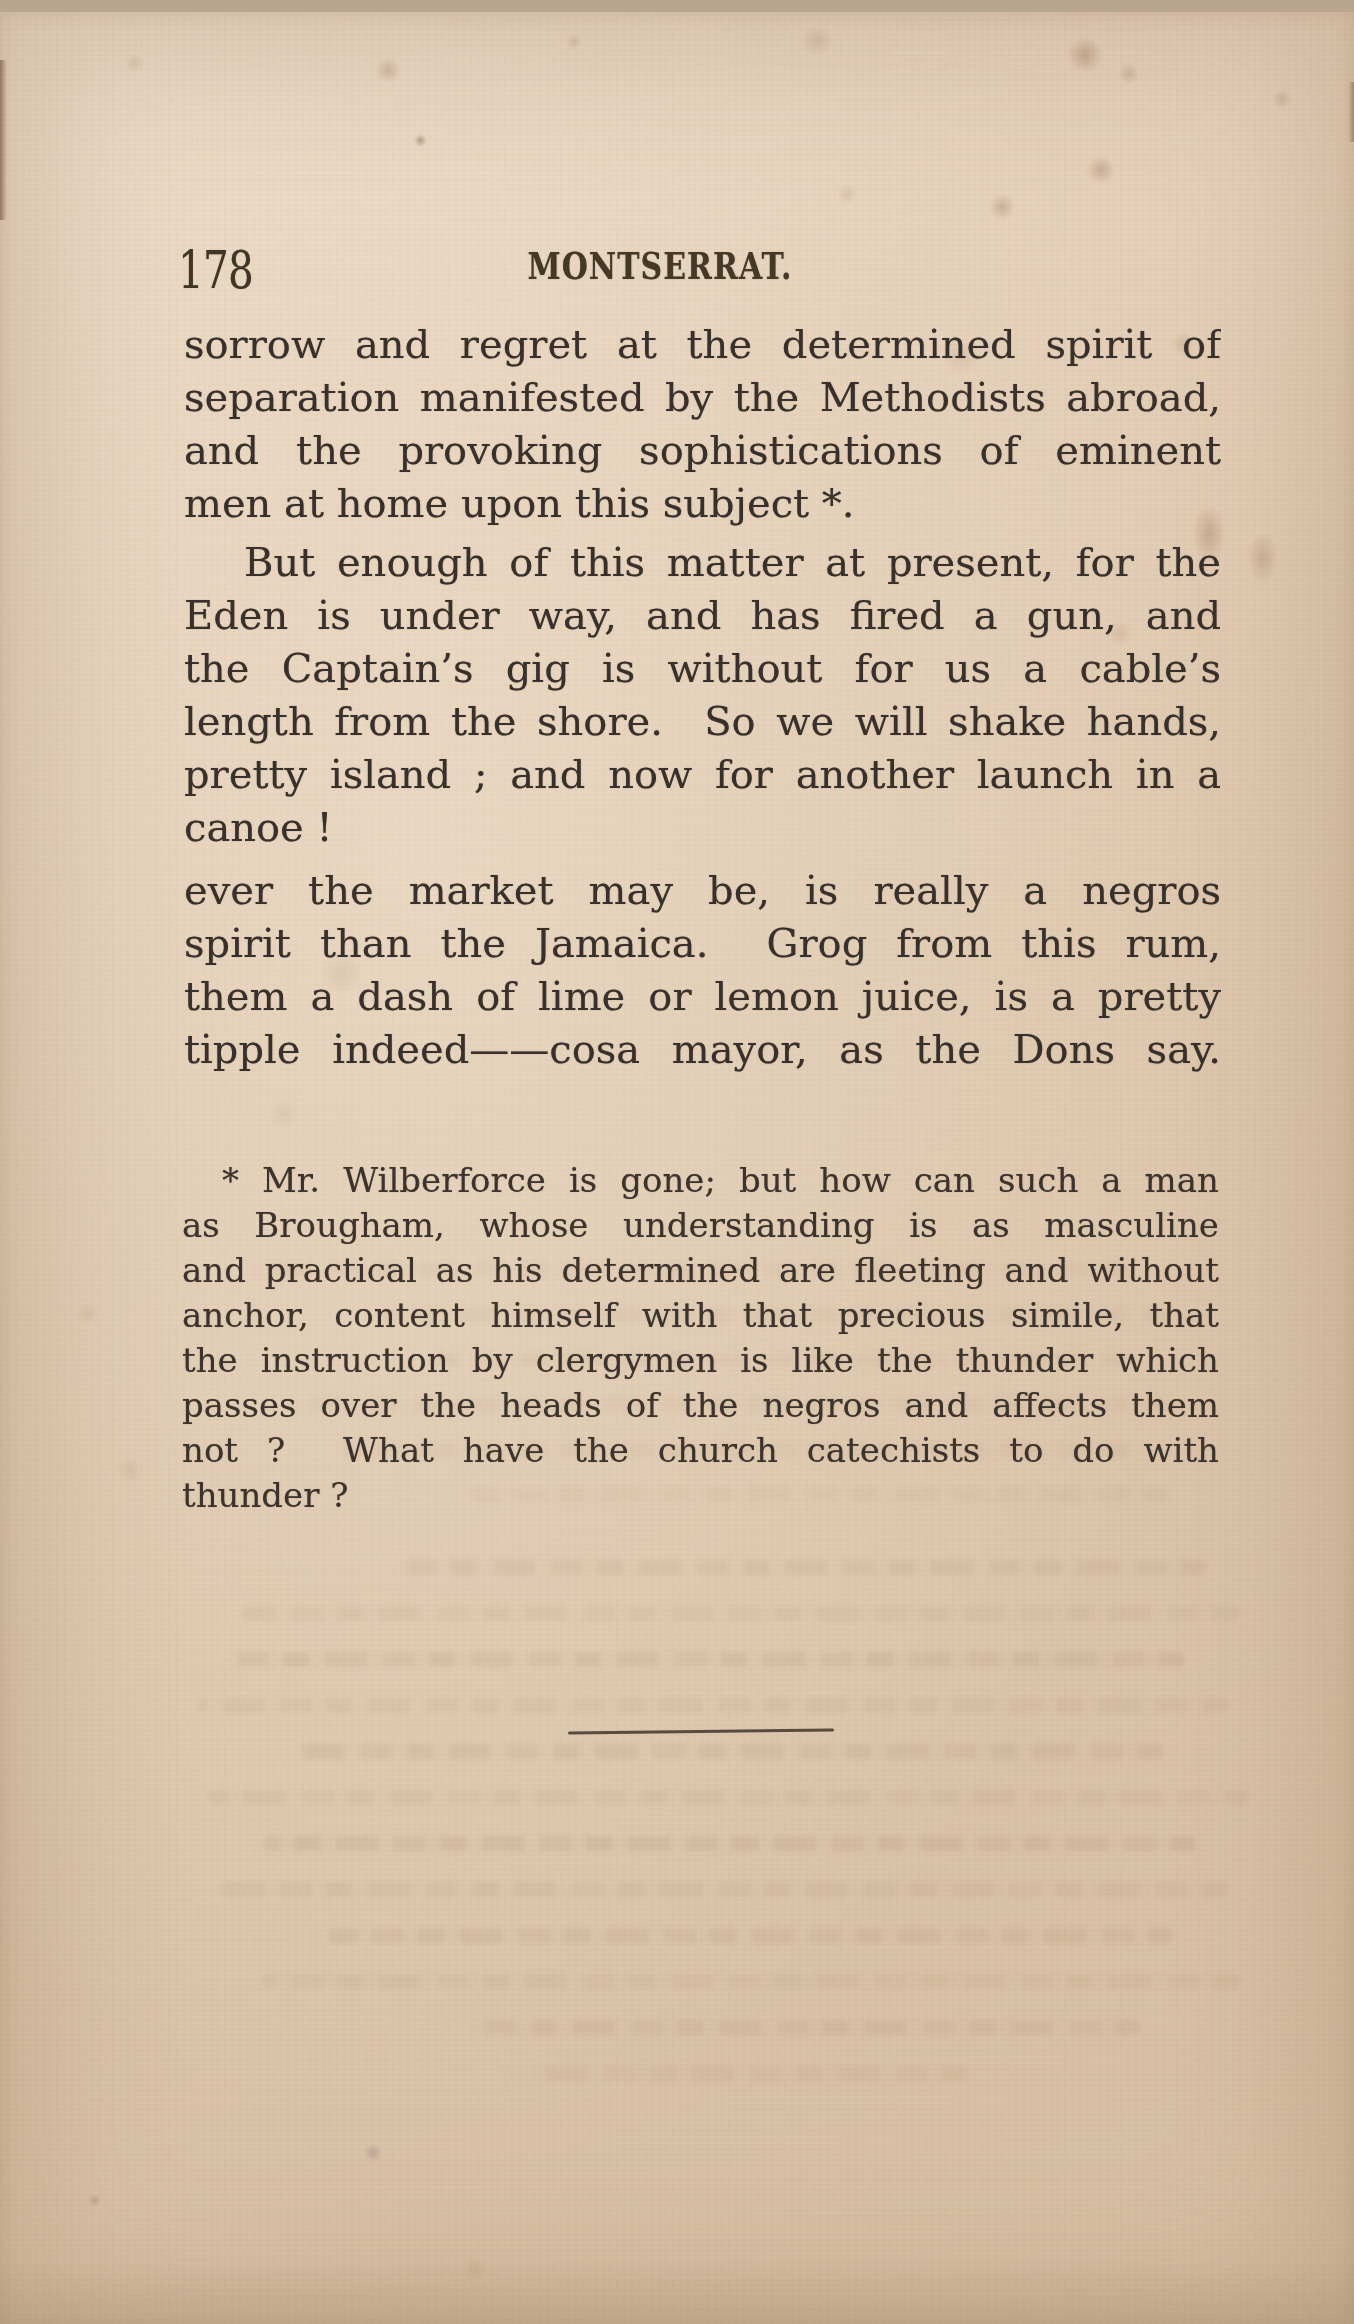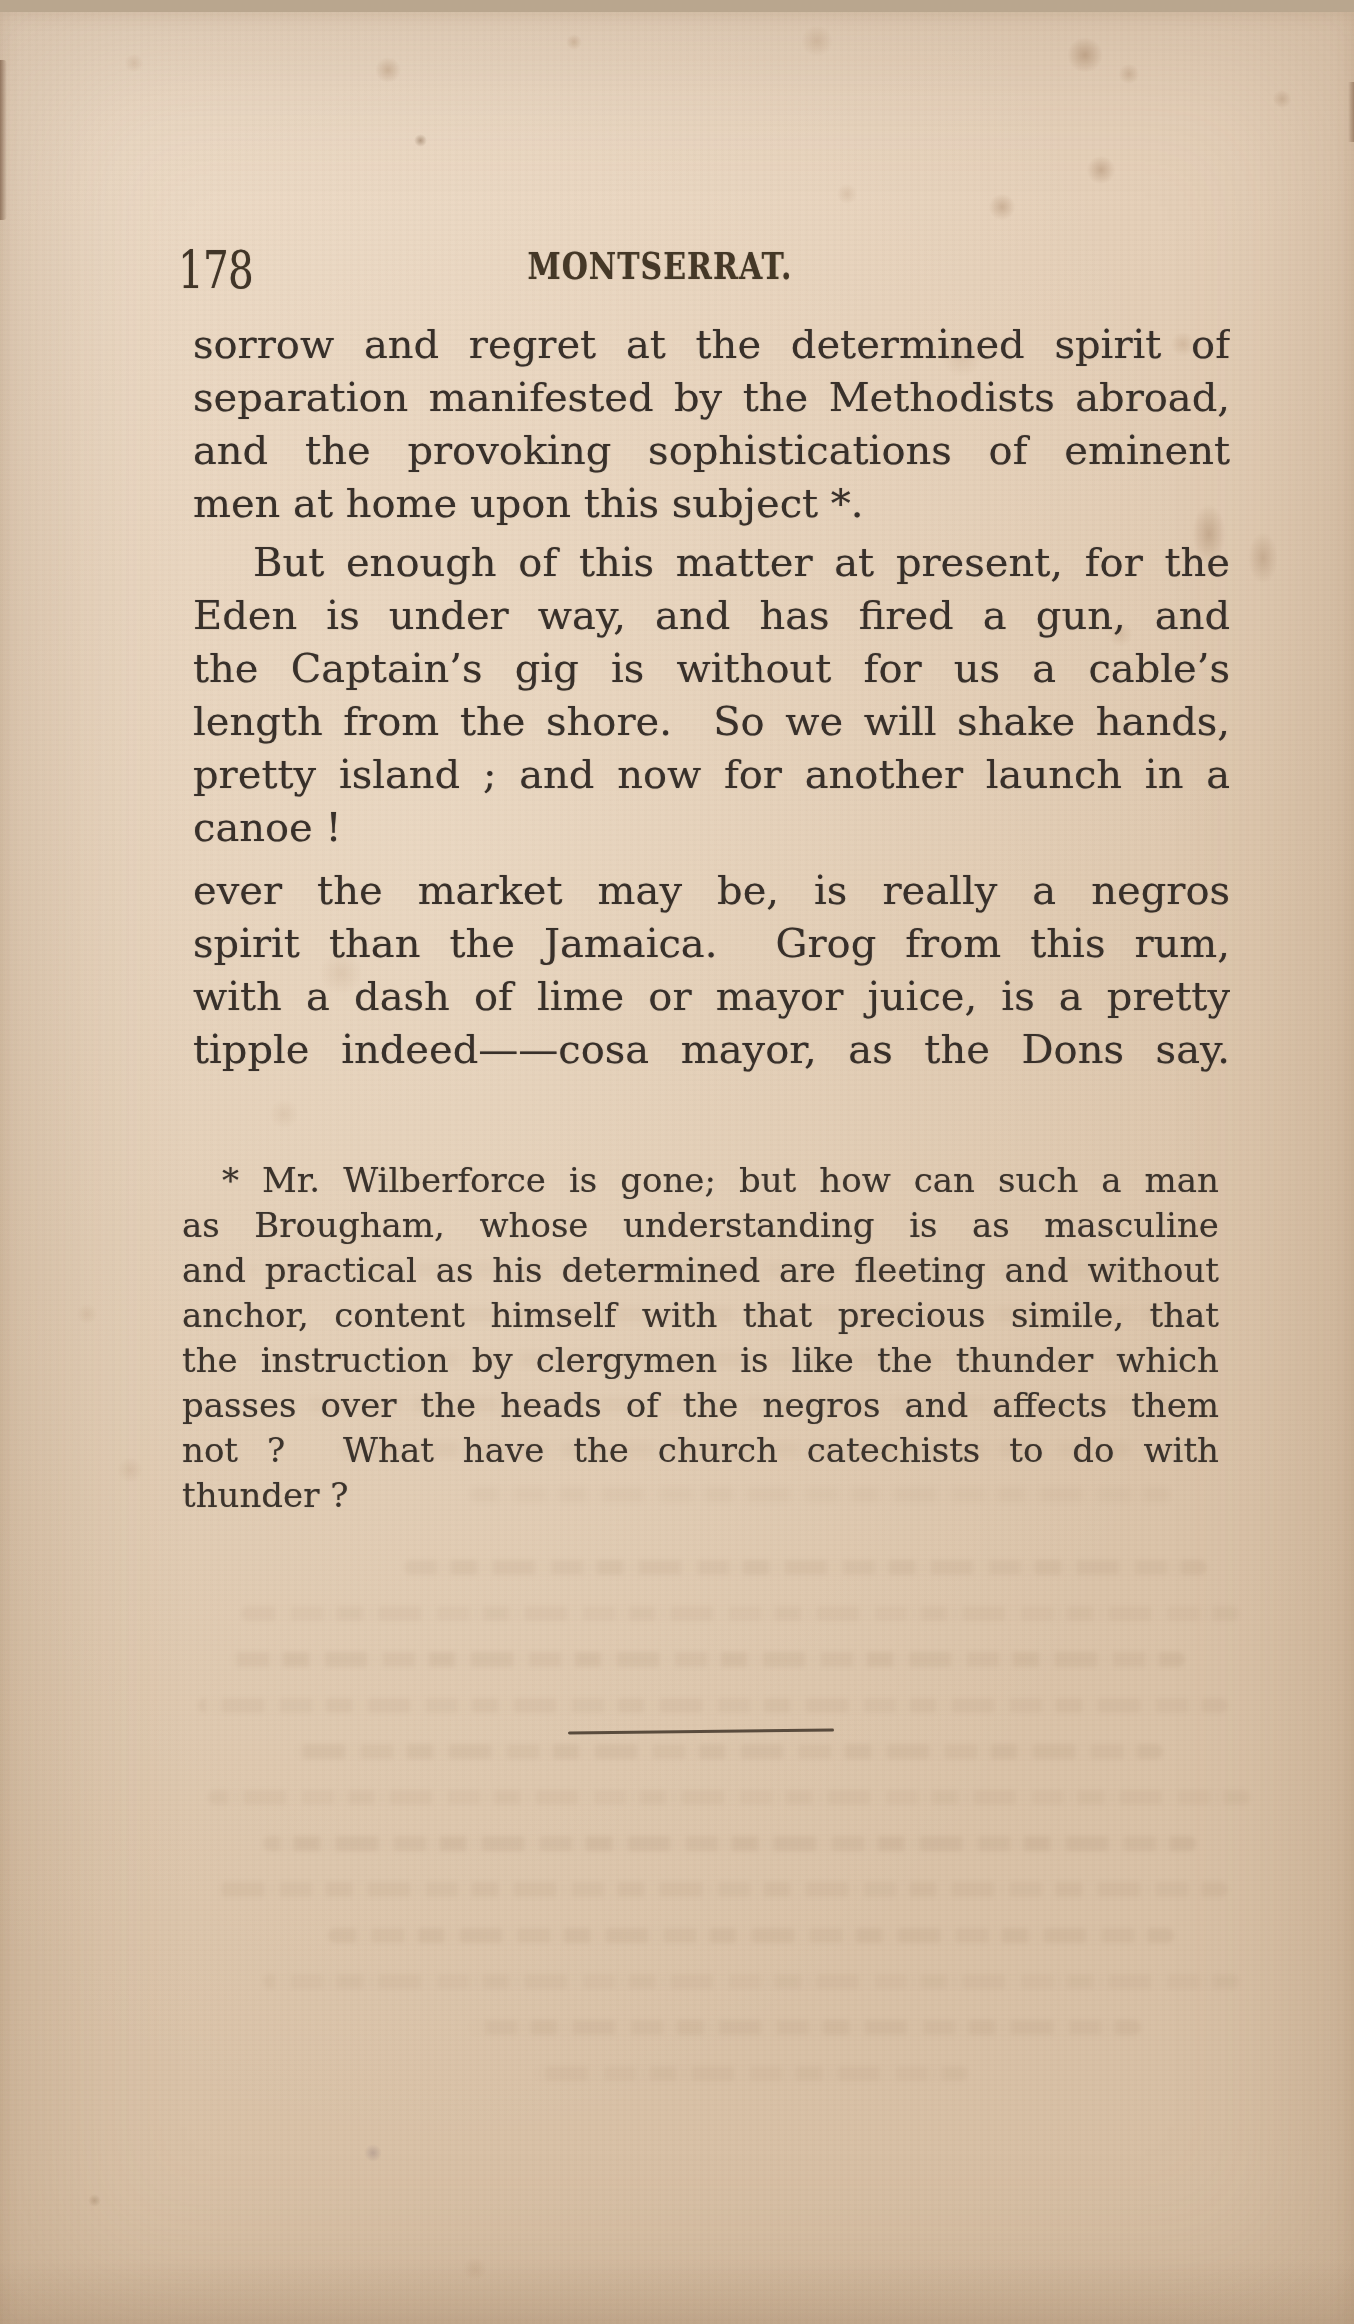"sorrow and regret at the" .body-text { left: 193px -> 184px }
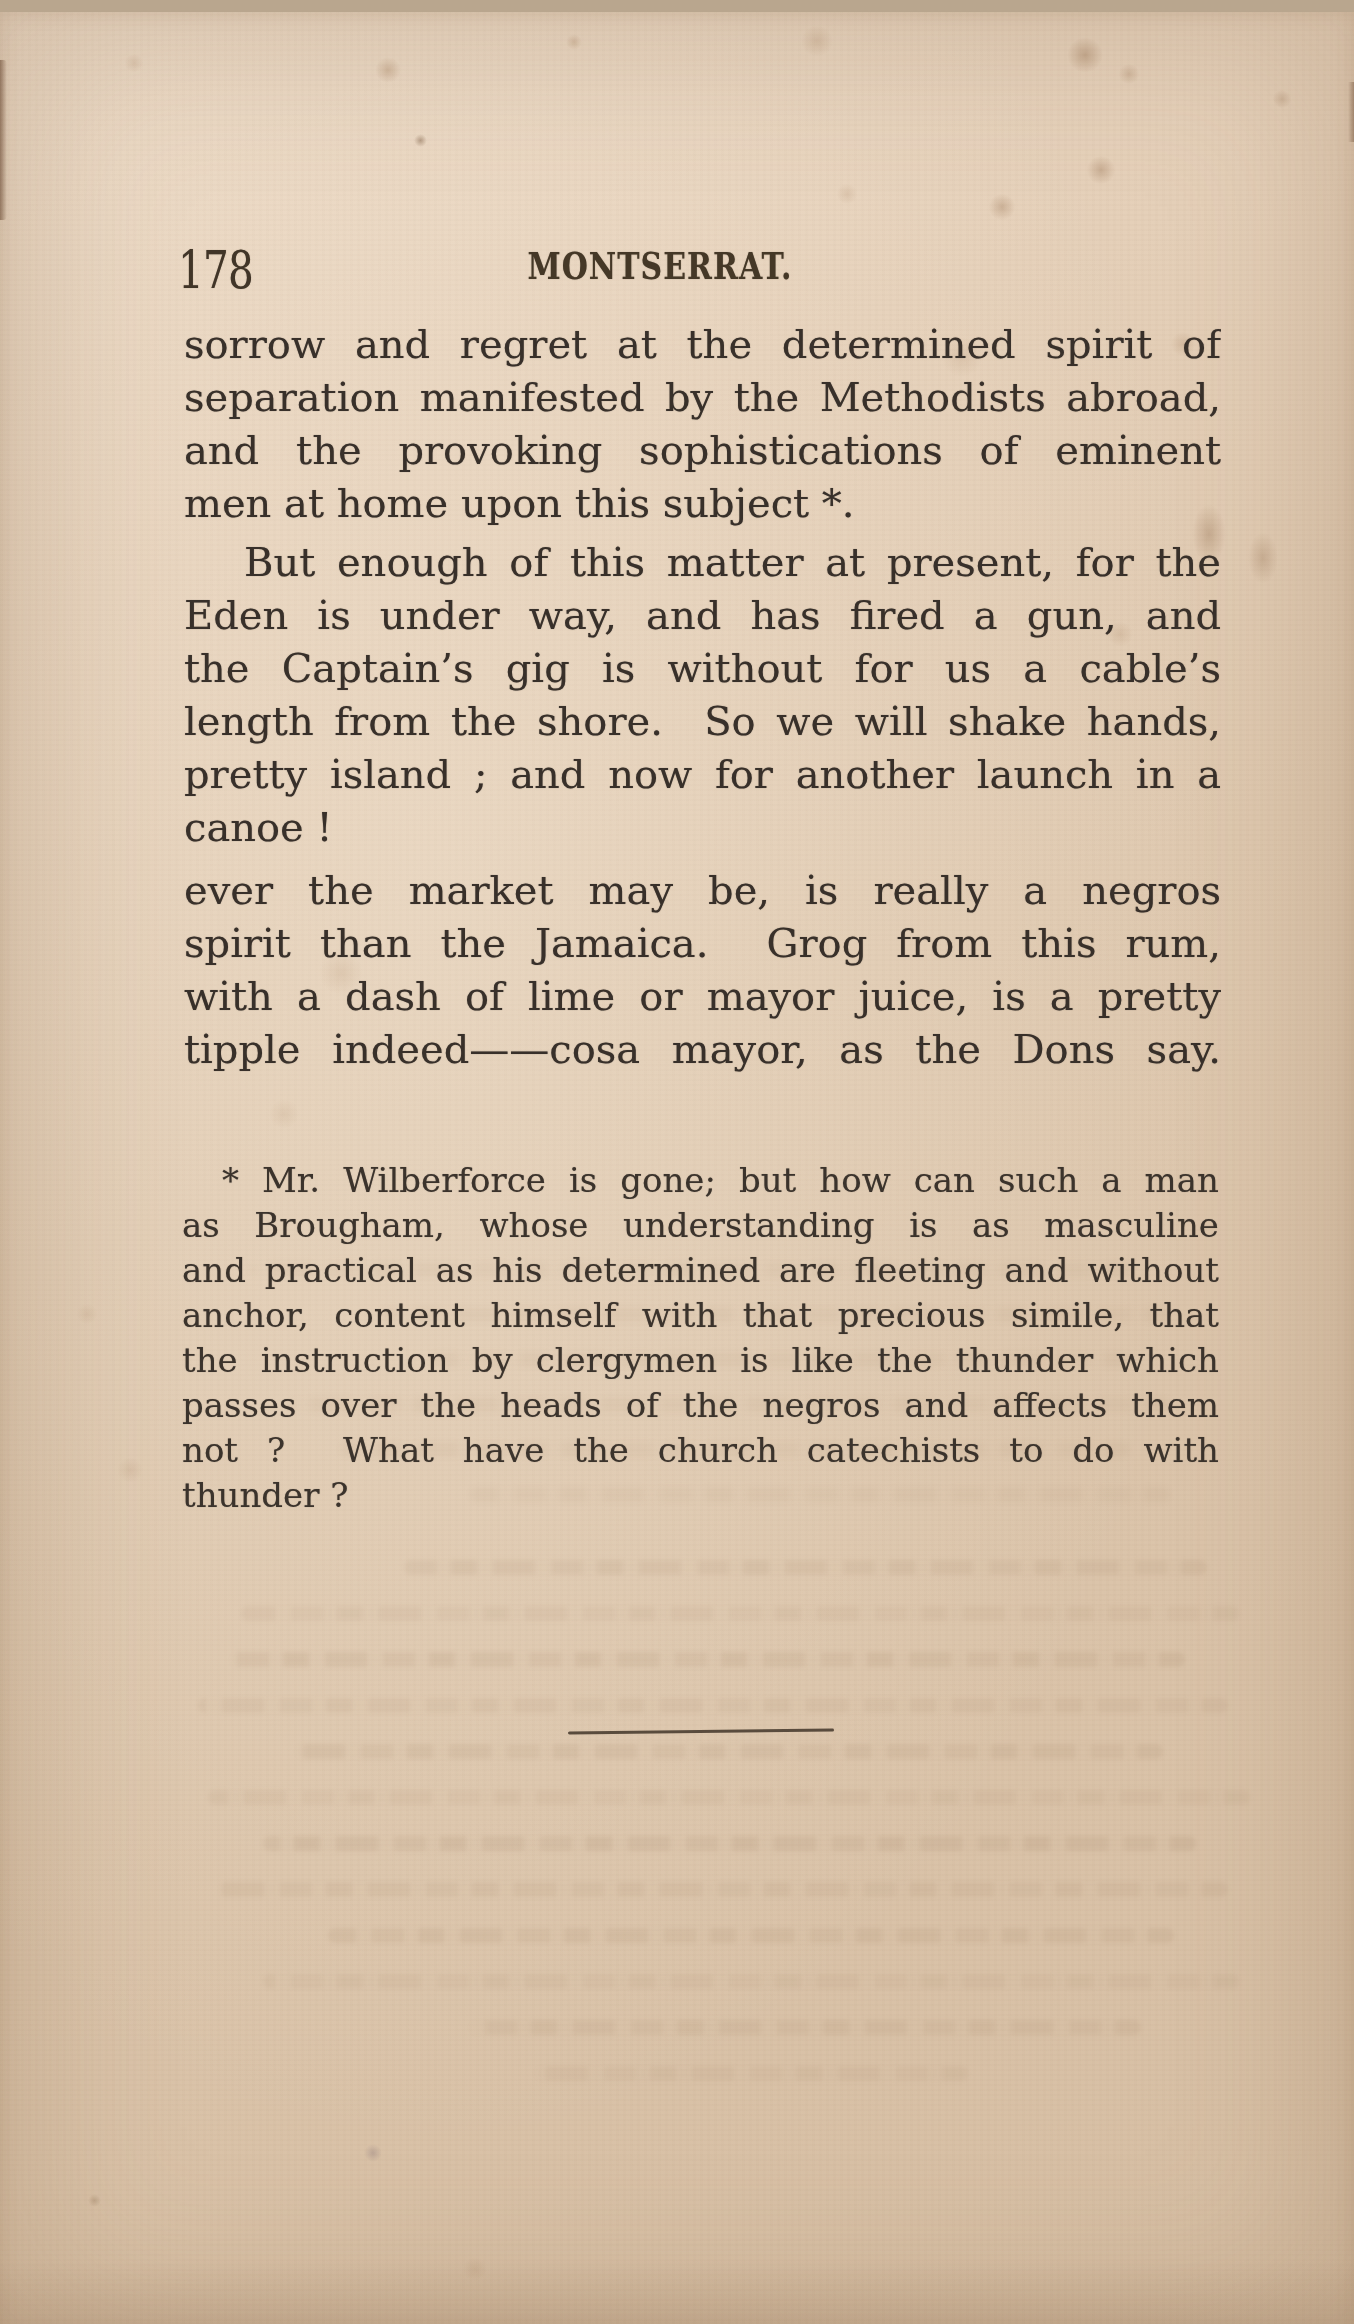"with a dash of lime" div.line { text: with a dash of lime or mayor -> them a dash of lime or lemon }
